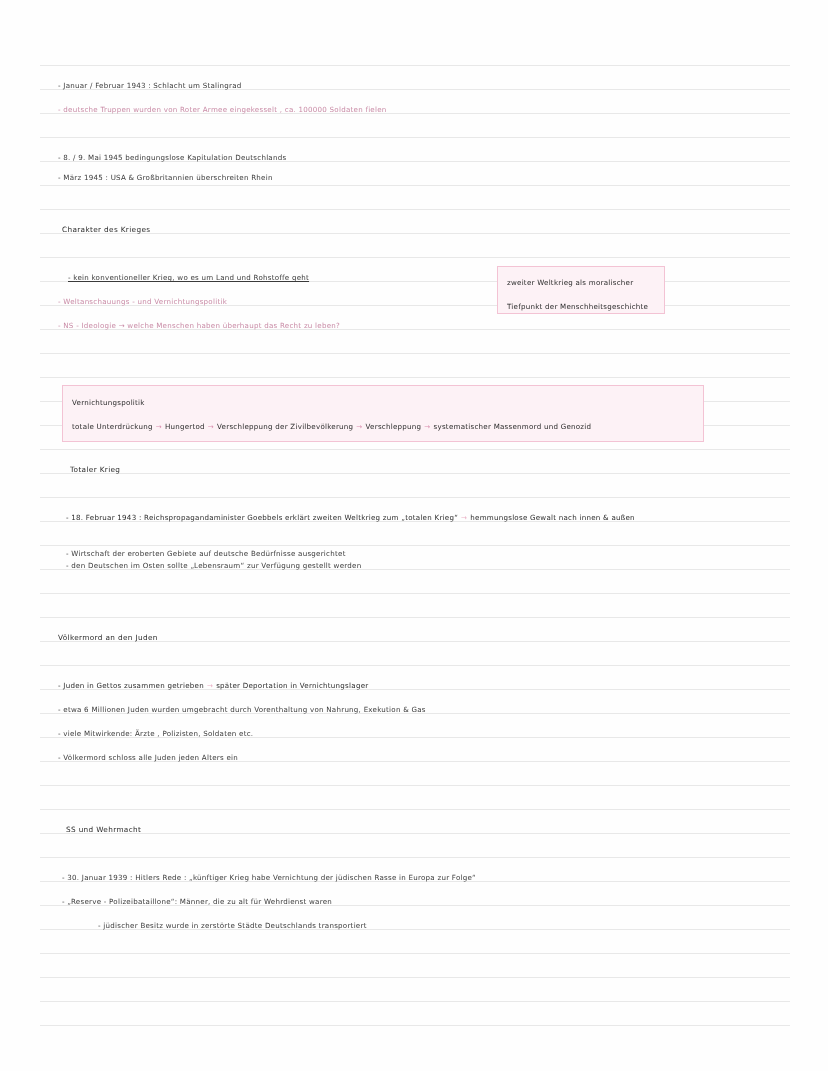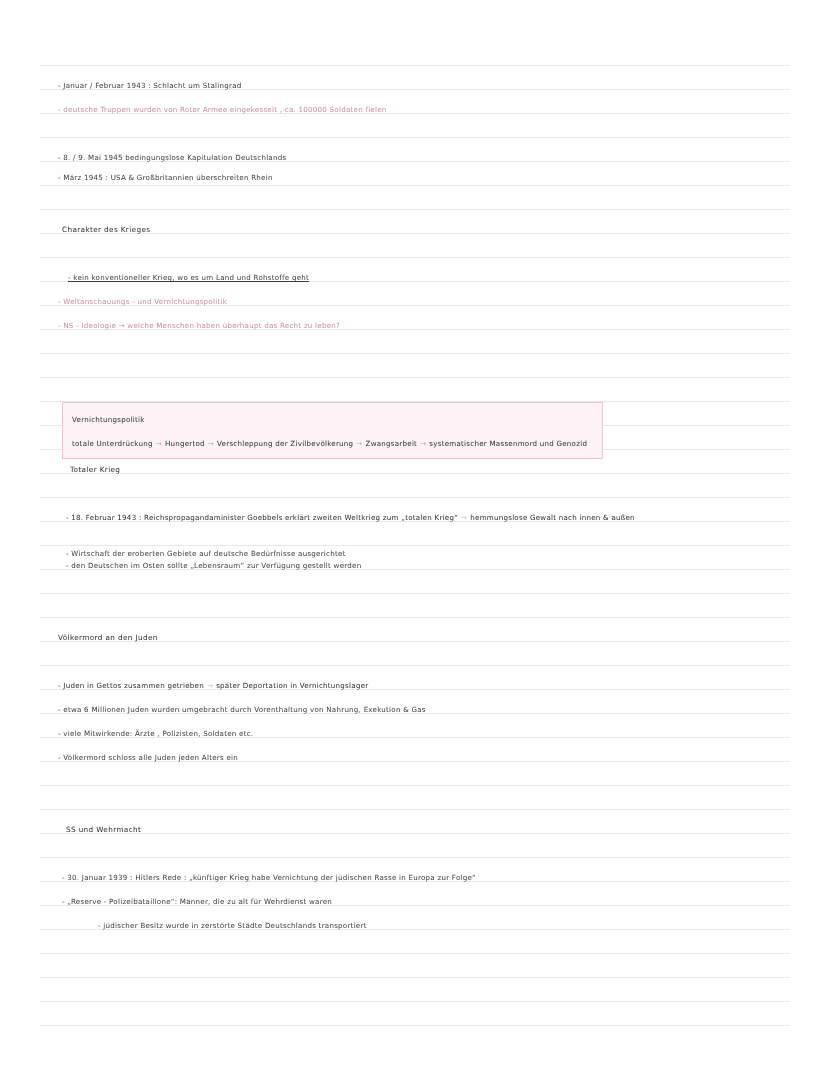"zweiter Weltkrieg als moralischer" div.pinkbox { html: none -> <div> <div>zweiter Weltkrieg als moralischer</div> <div>Tiefpunkt der Menschheitsgeschichte</div> </div> }
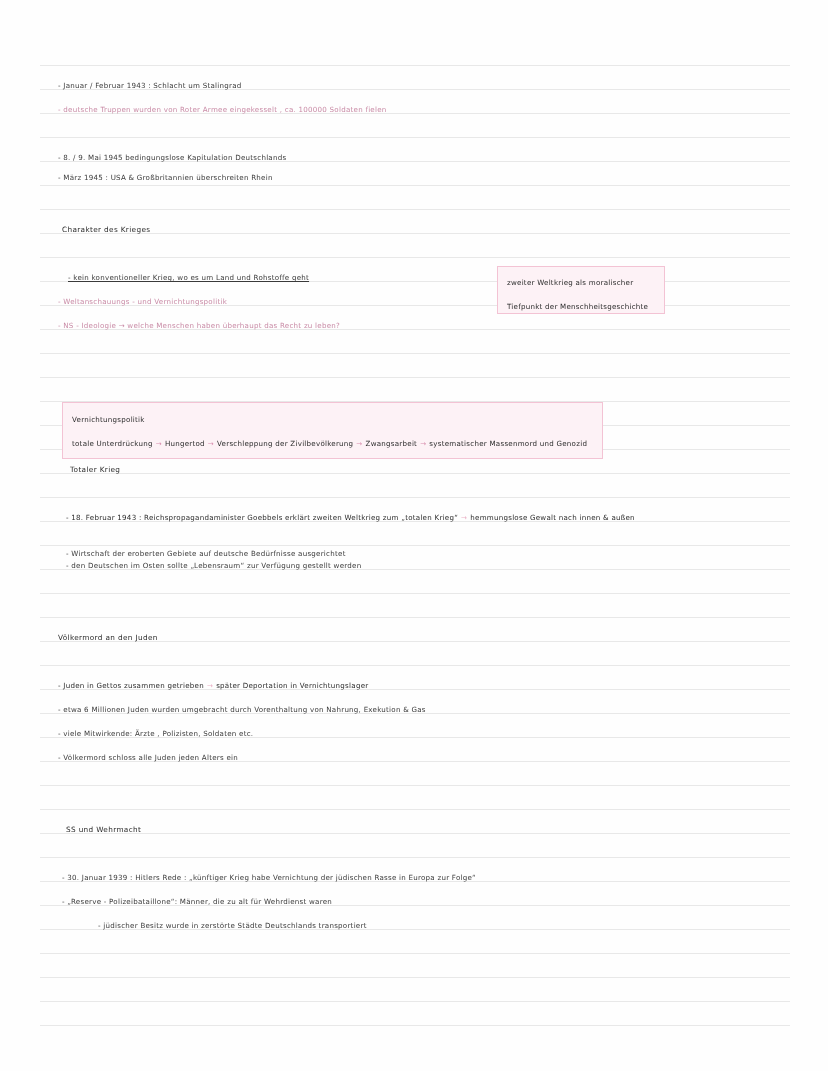"Vernichtungspolitik" div.pinkbox { margin-top: 17px -> none; width: 541px -> 642px }
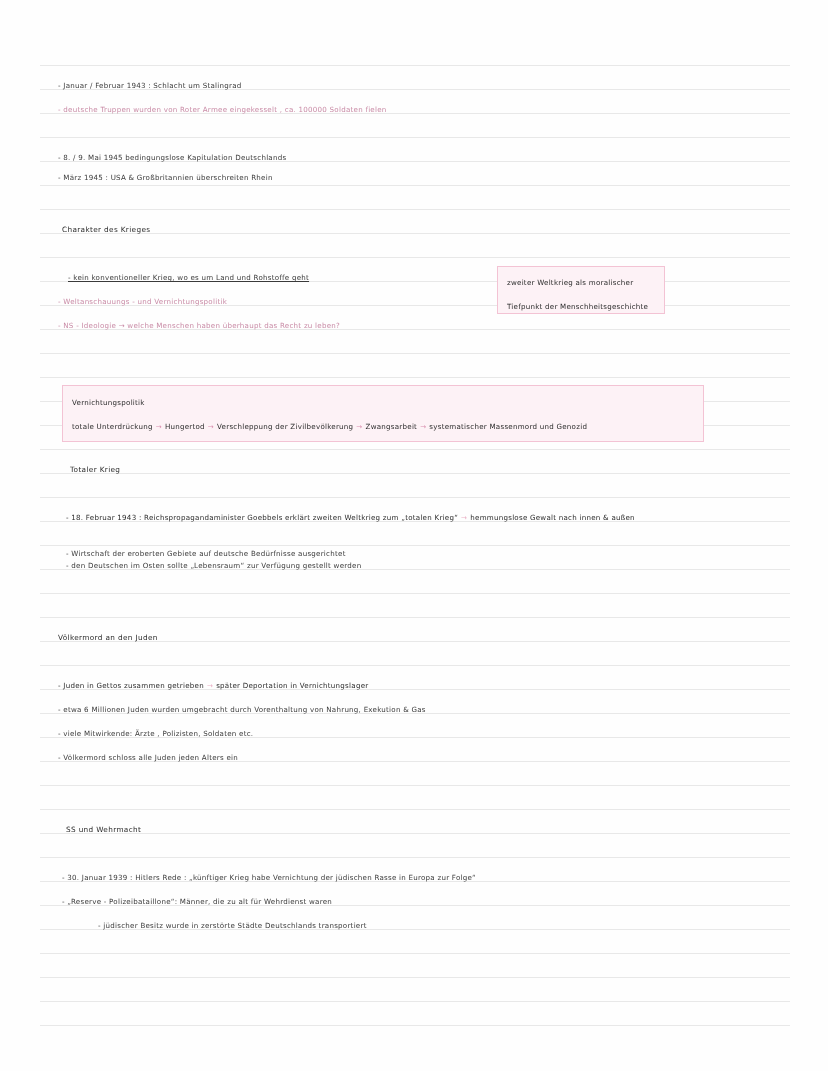"Zwangsarbeit" span { text: Zwangsarbeit -> Verschleppung }
